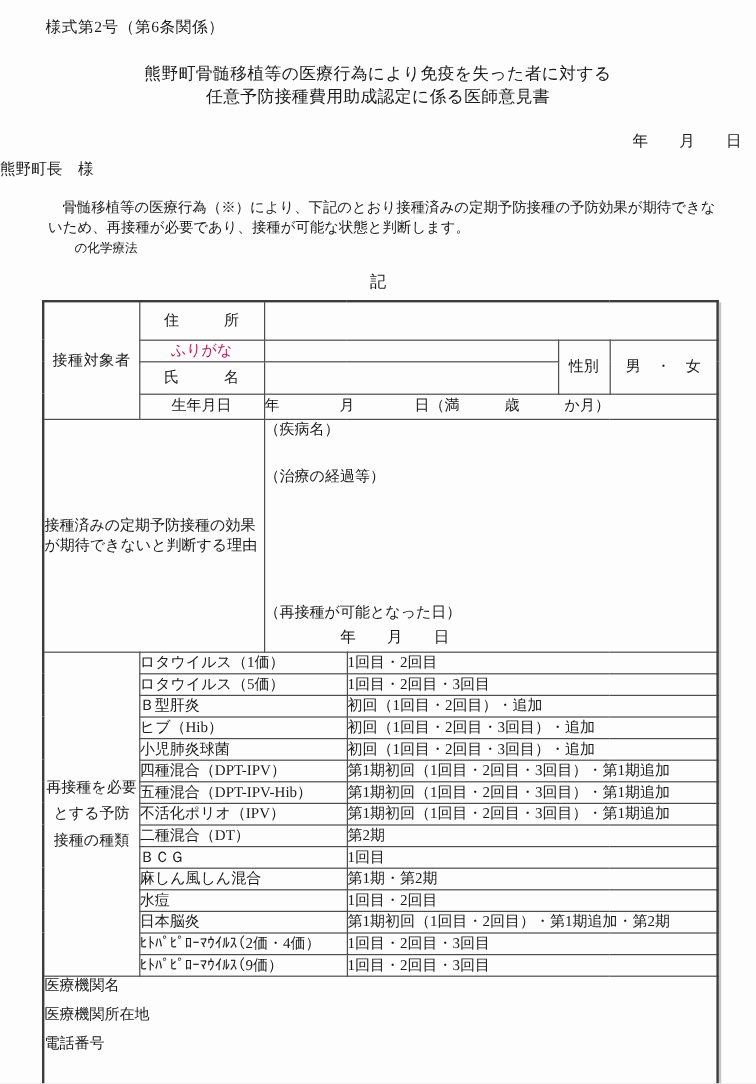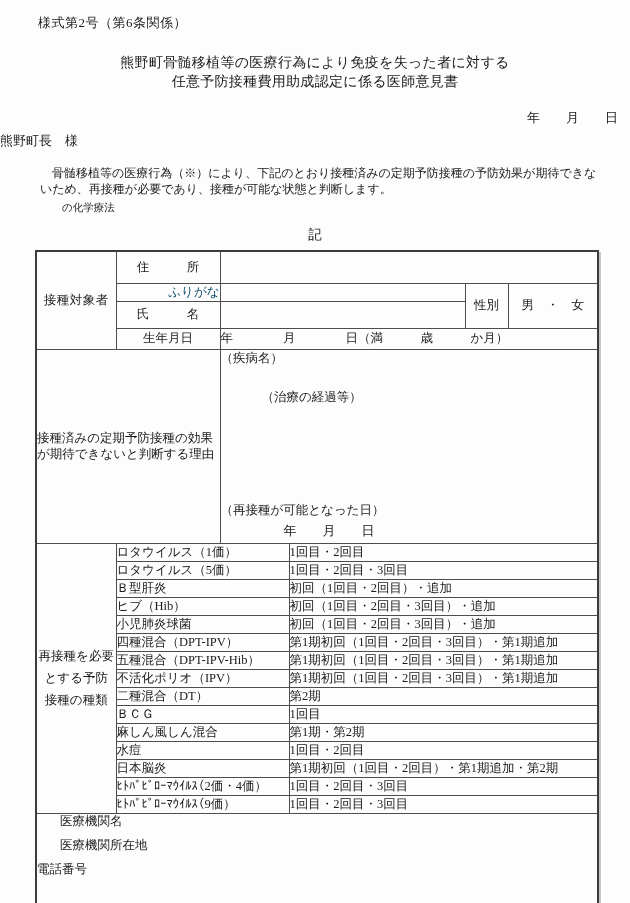"ふりがな" td.furigana-label { color: #0c4a6e -> #be185d; text-align: right -> center }
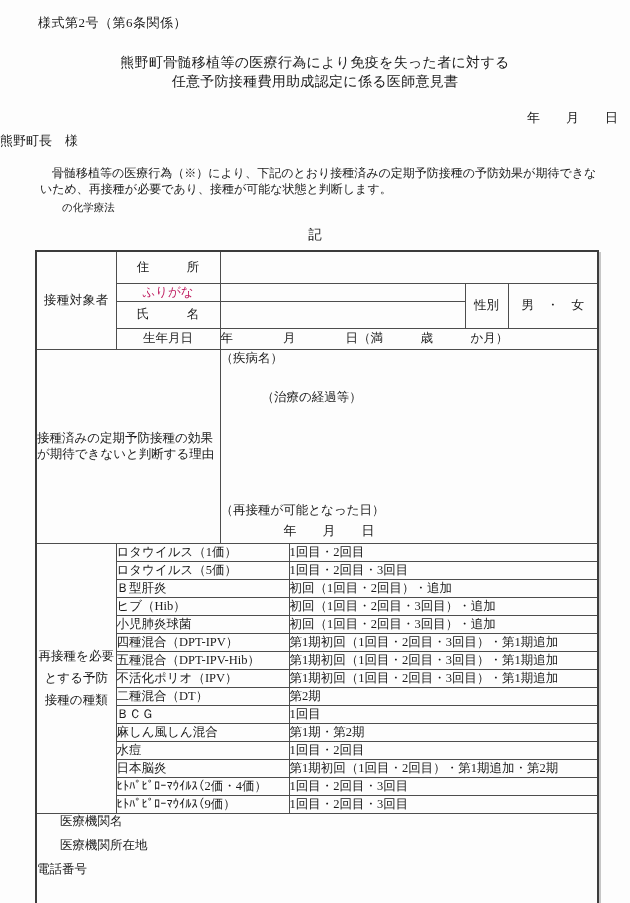"（治療の経過等）" .rc-treatment { padding-left: 41px -> none }
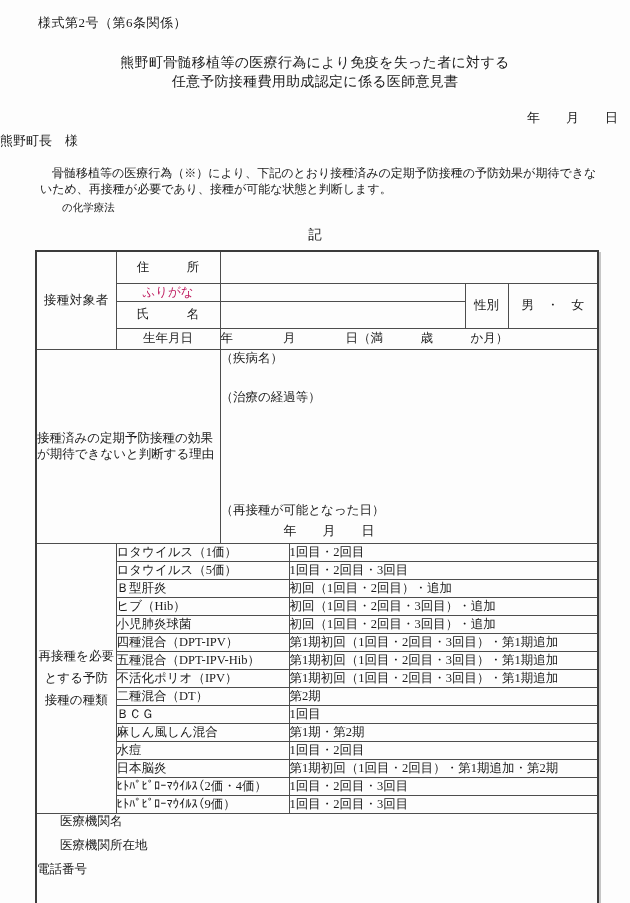"医療機関名" .footer-row { padding-left: 23px -> none }
